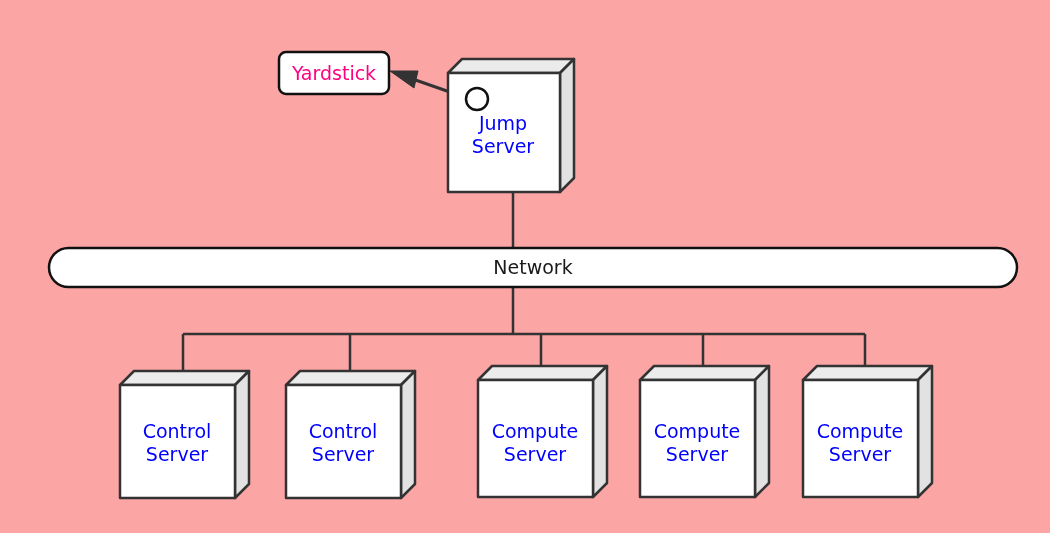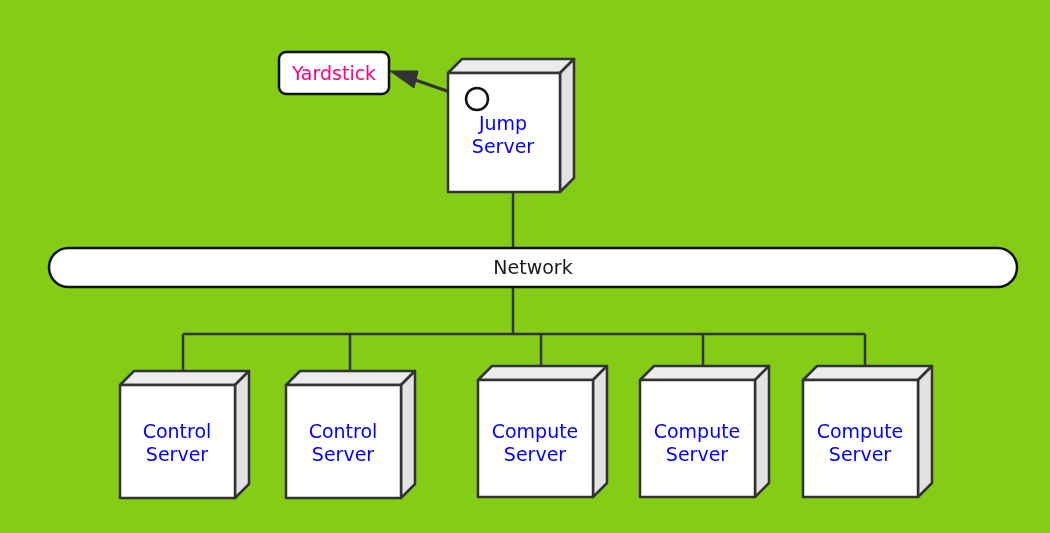"Yardstick" #stage { background: #84cc16 -> #fca5a5 }
